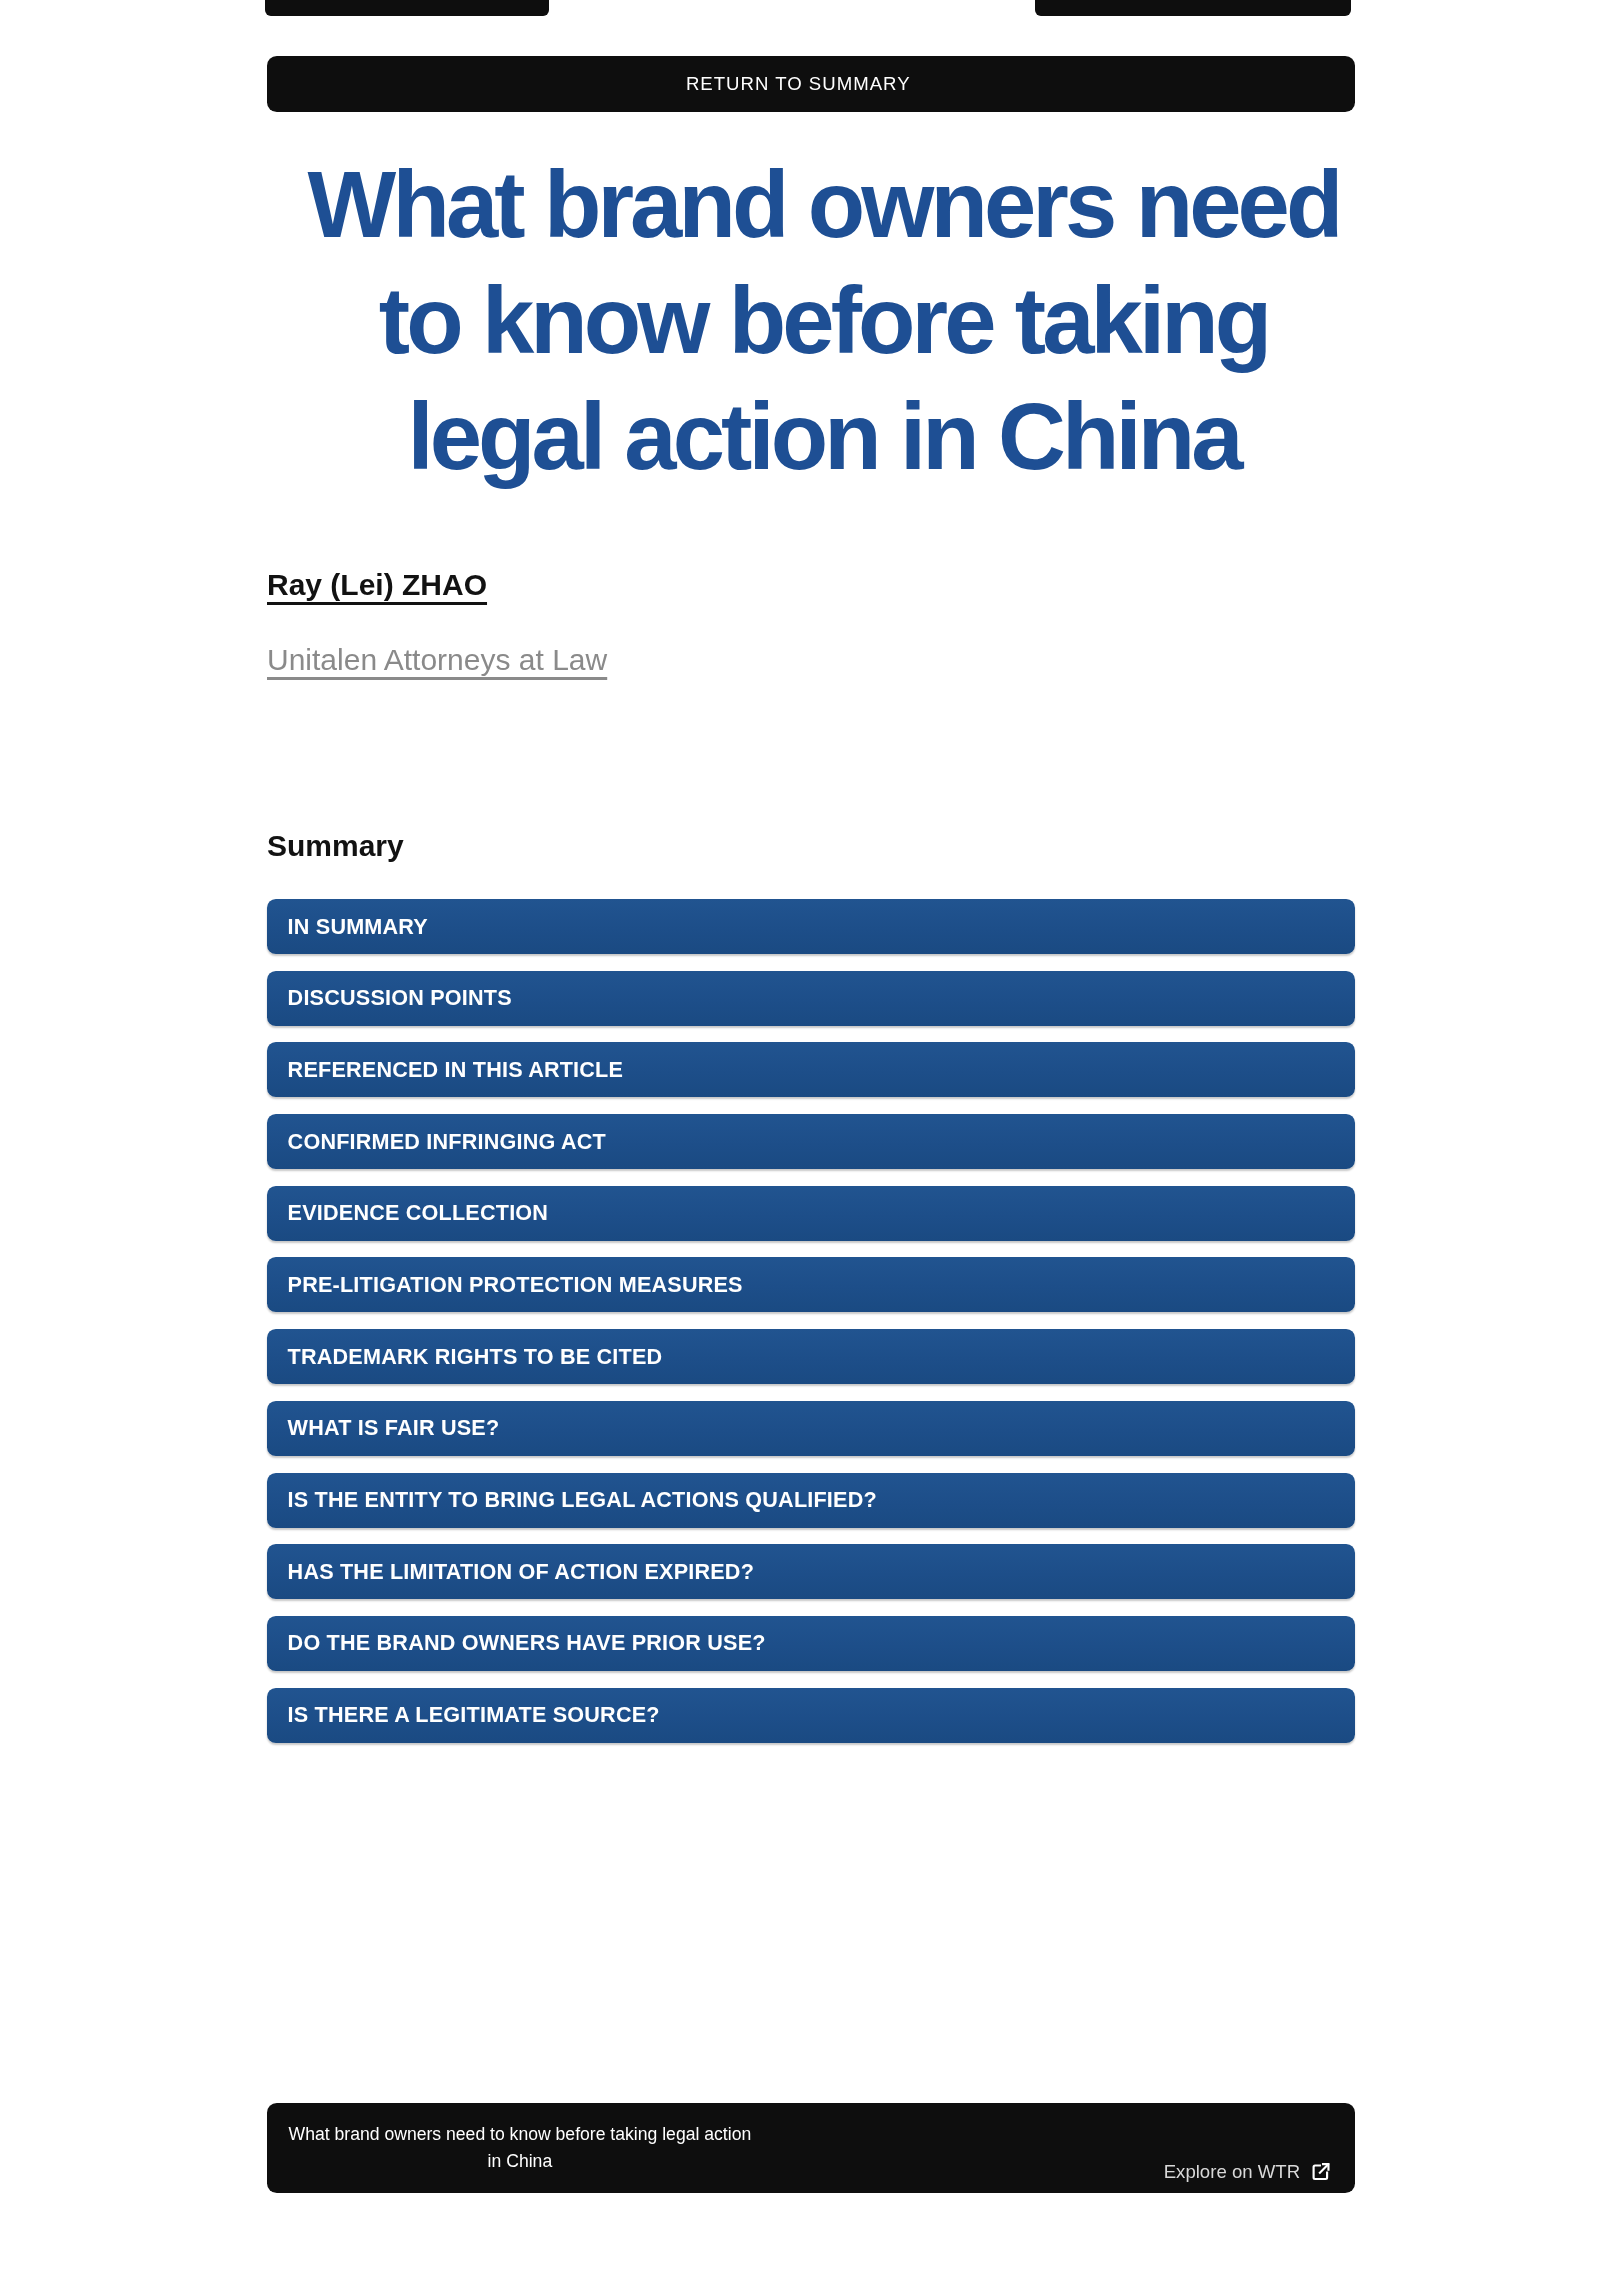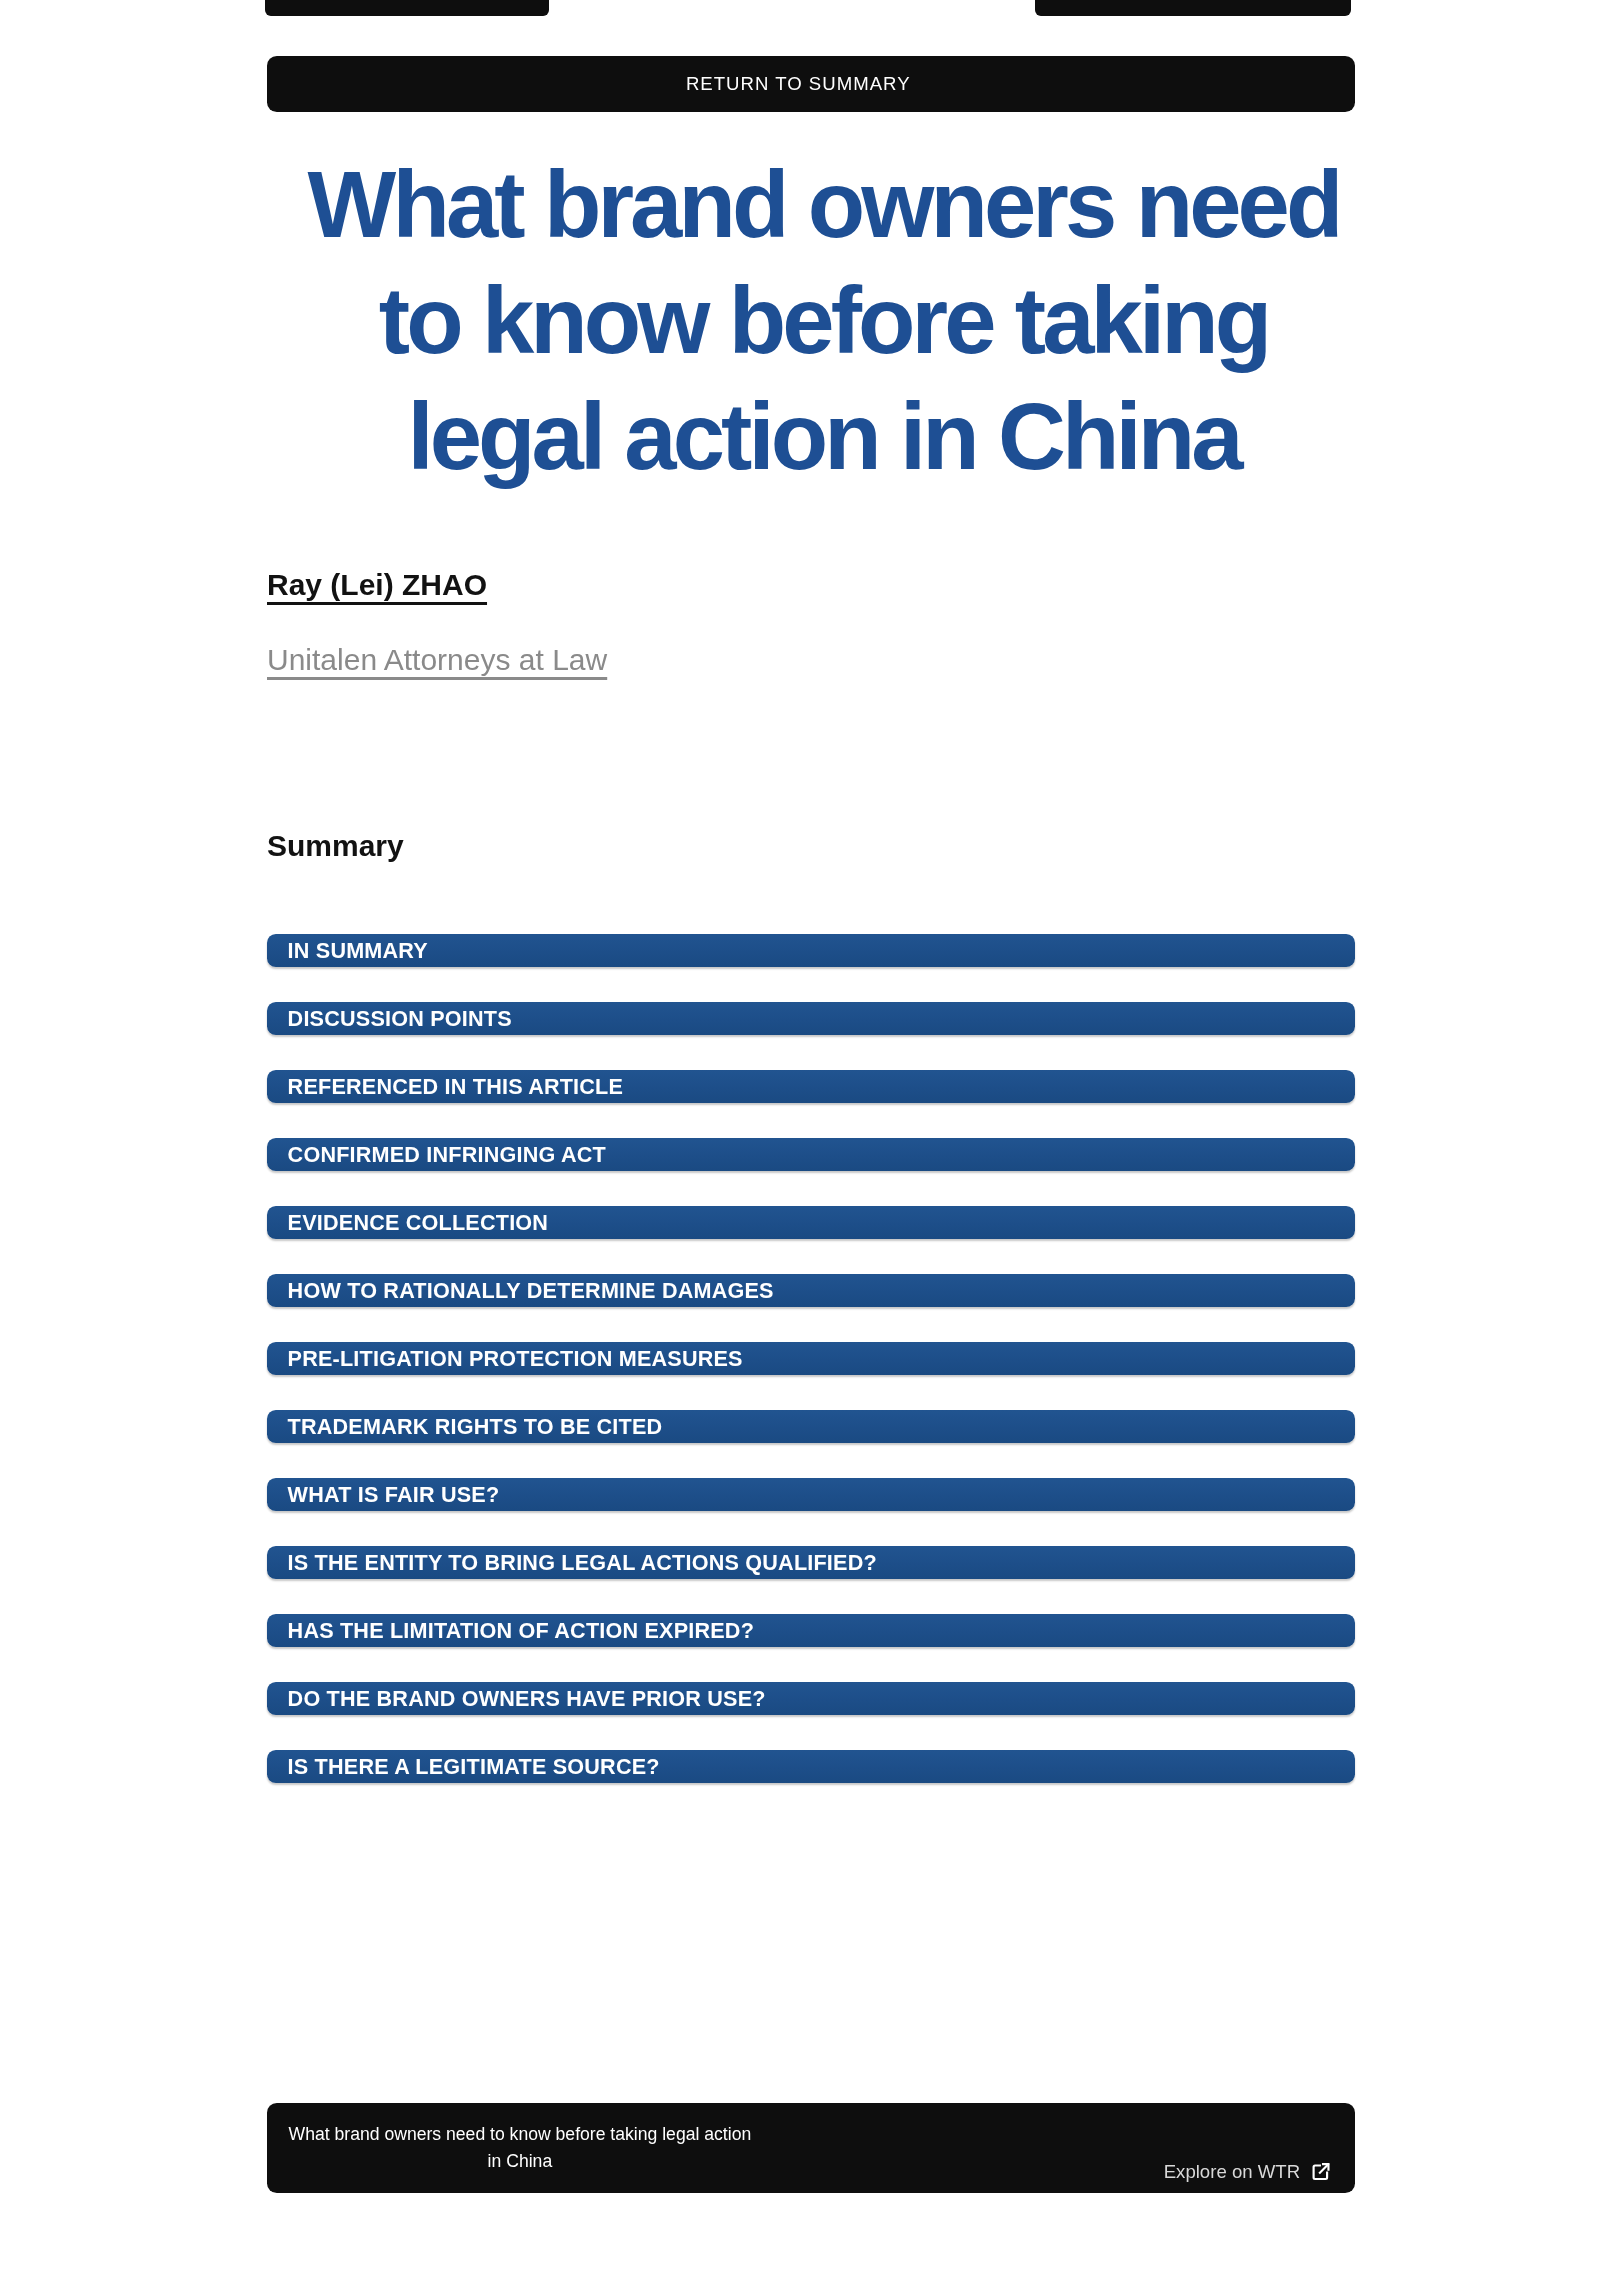"IN SUMMARY" .bar { height: 33px -> 55px; margin-top: 35px -> none }
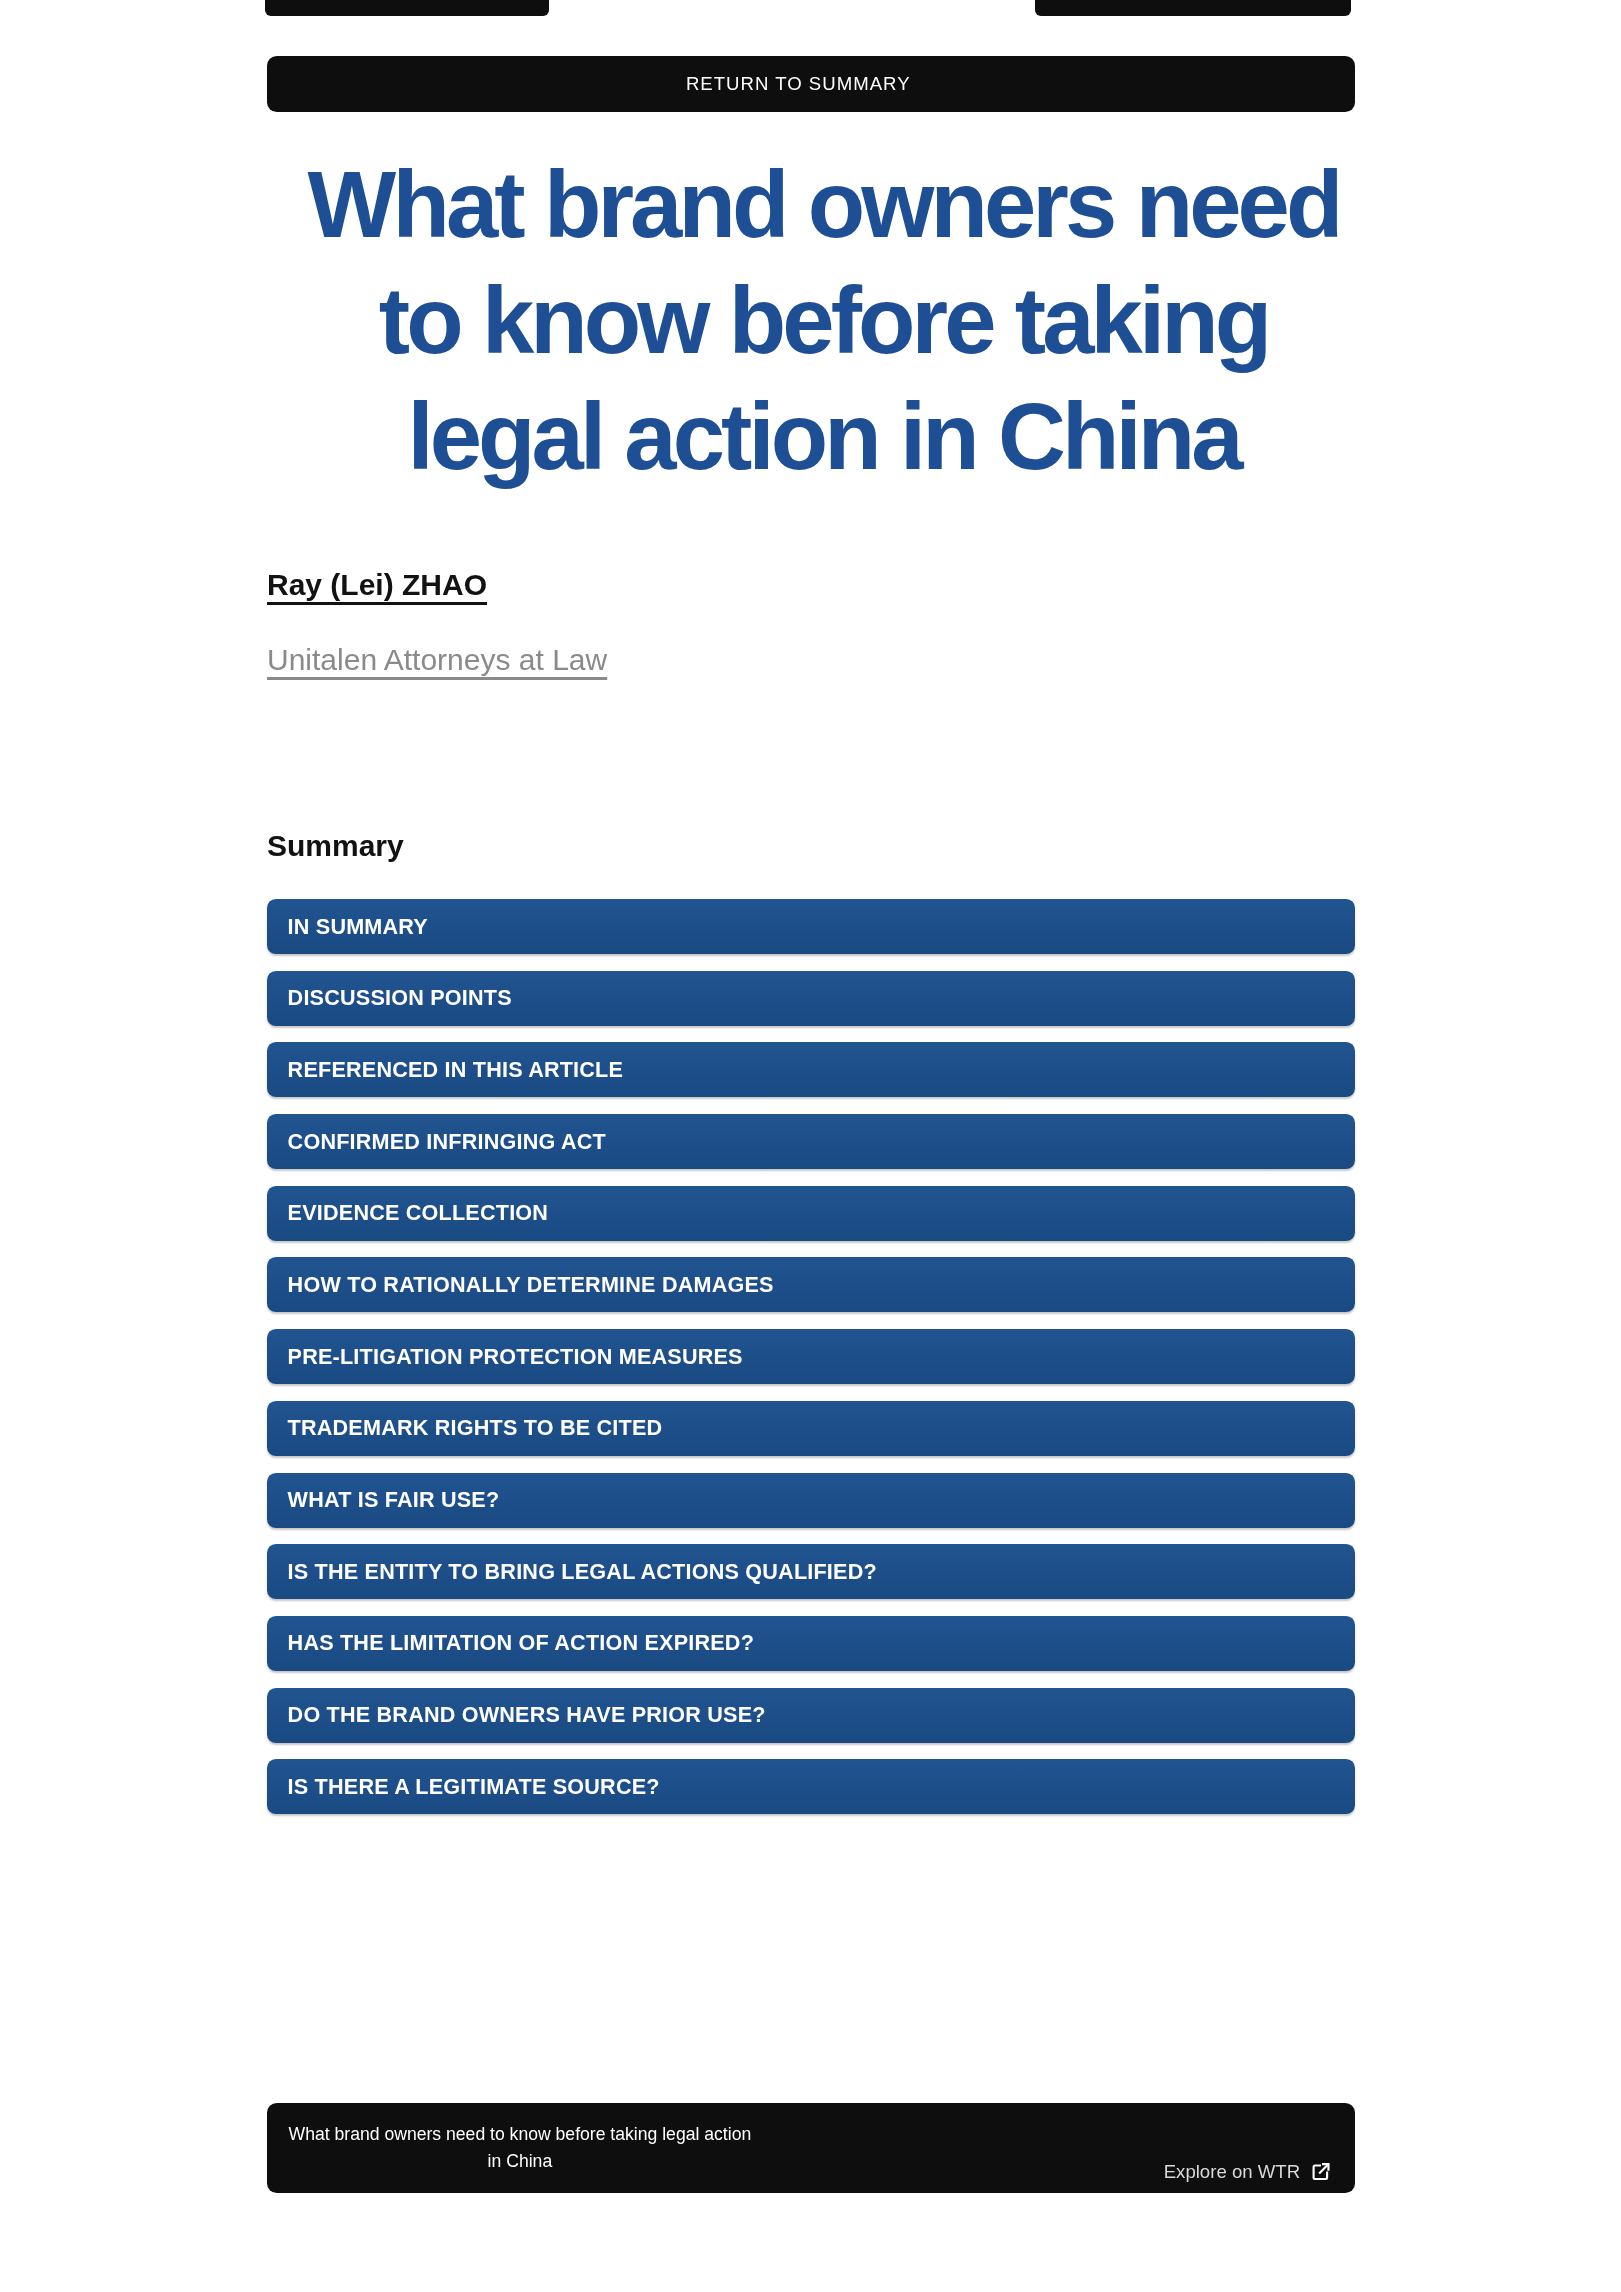"HOW TO RATIONALLY DETERMINE DAMAGES" div.bar { html: <div>HOW TO RATIONALLY DETERMINE DAMAGES</div> -> none }
